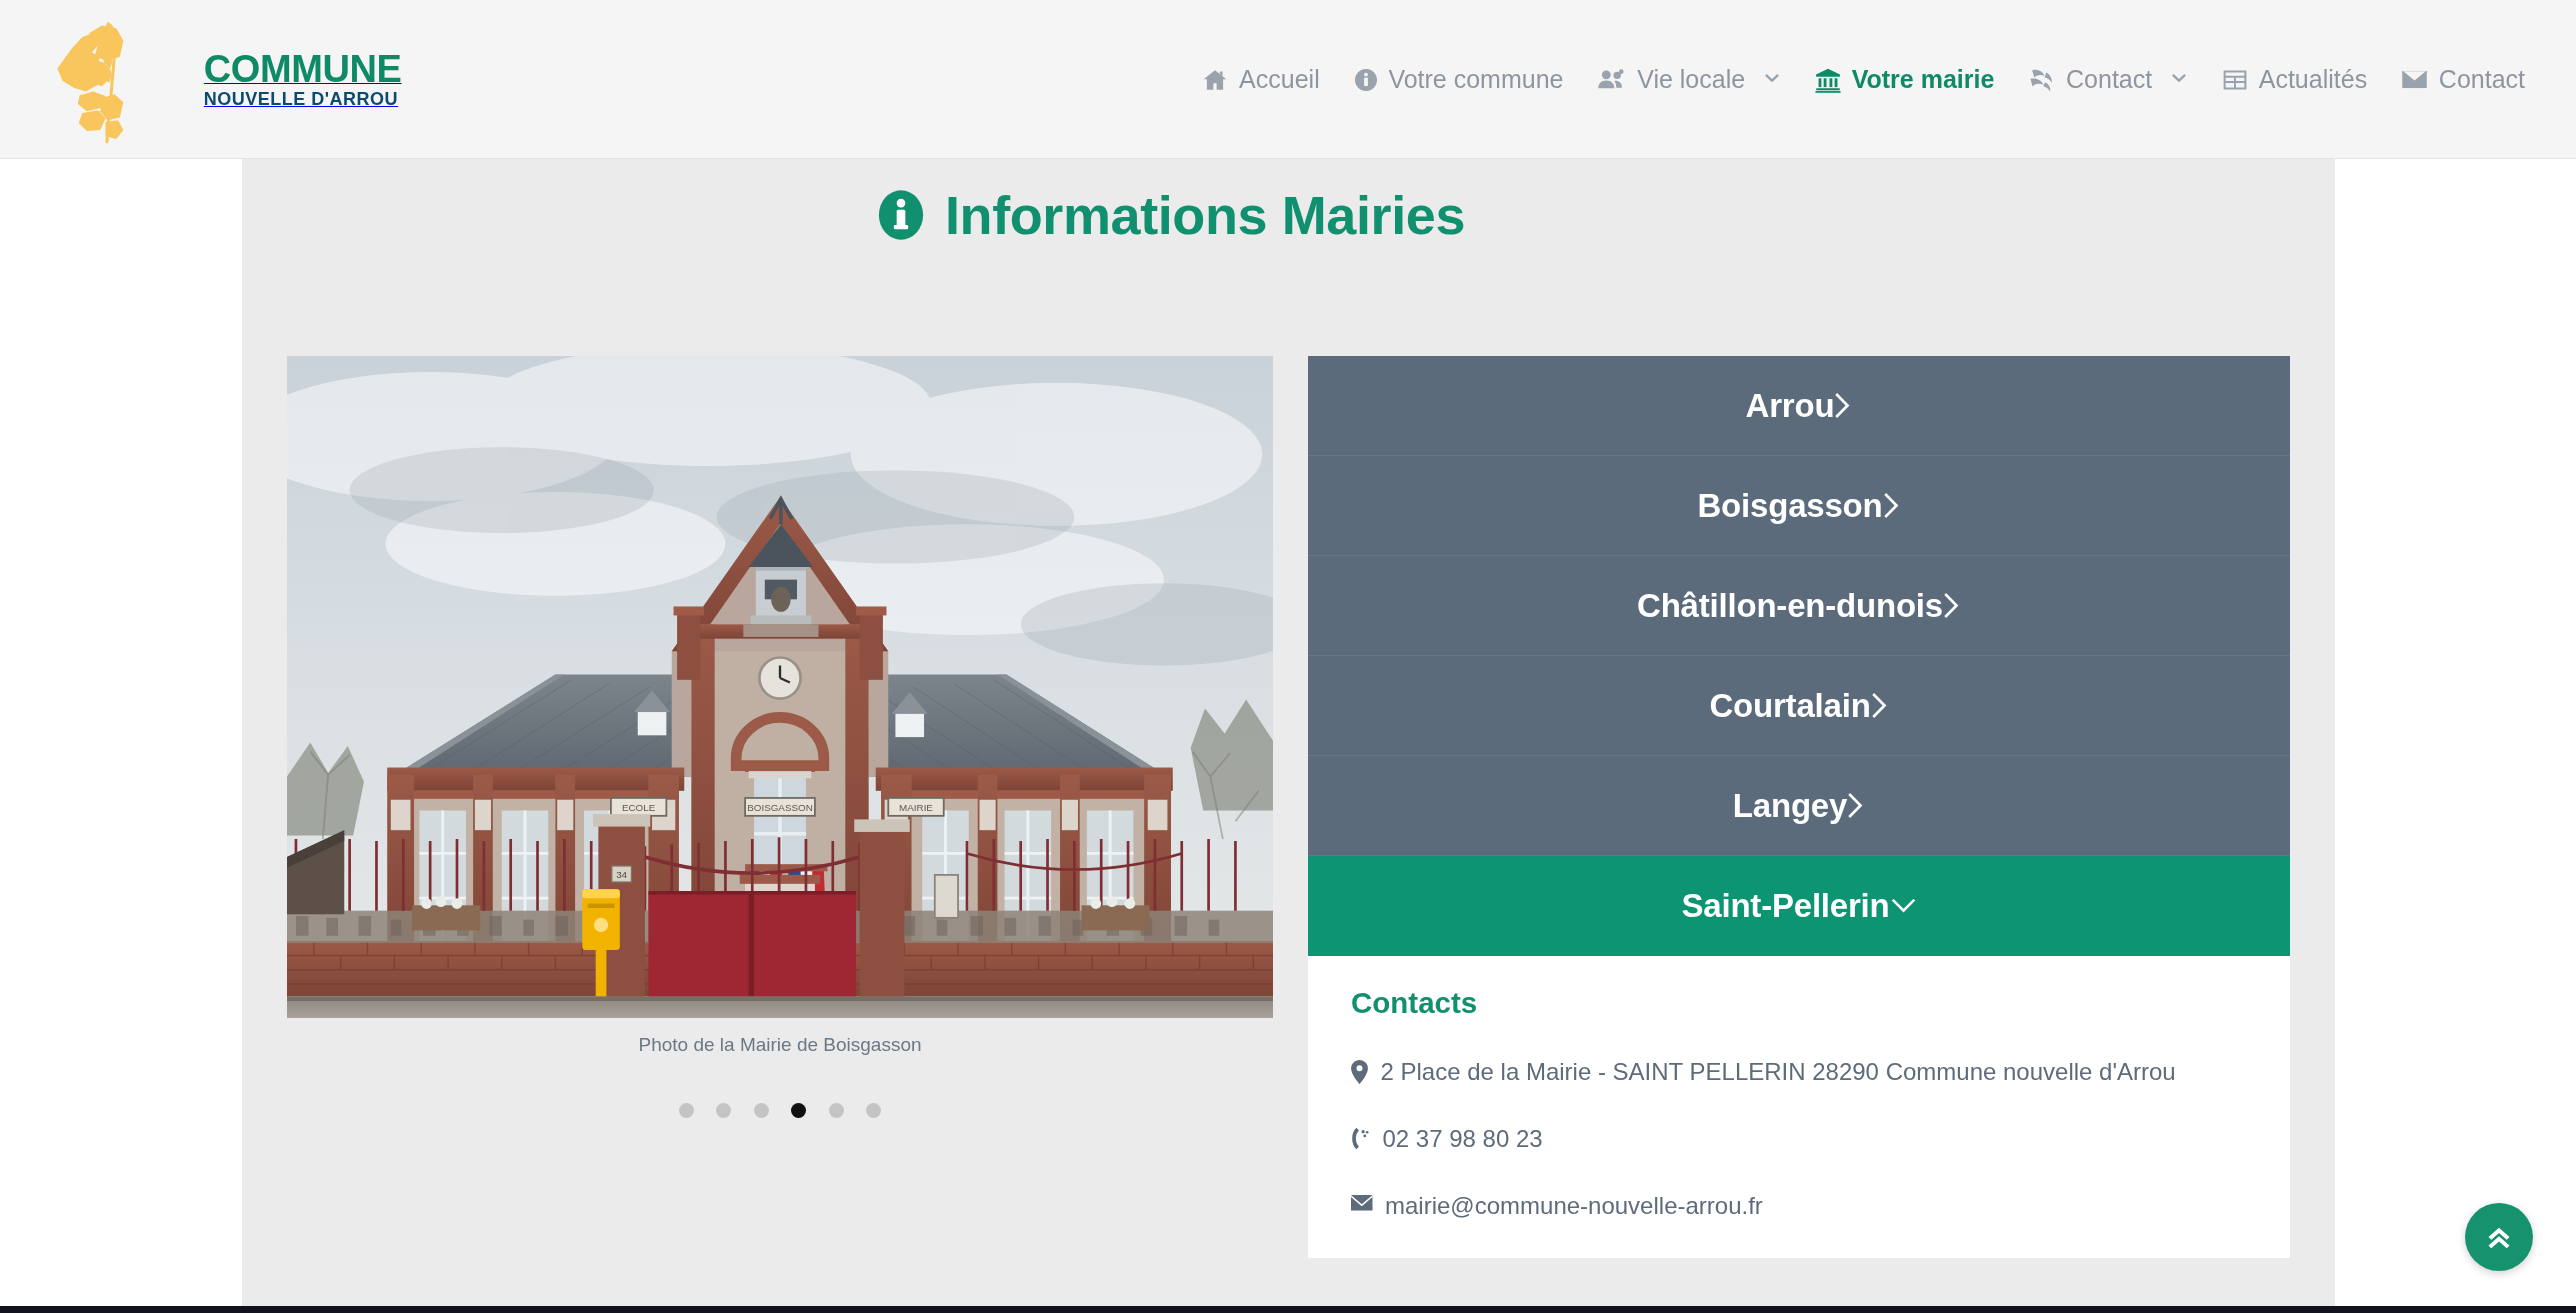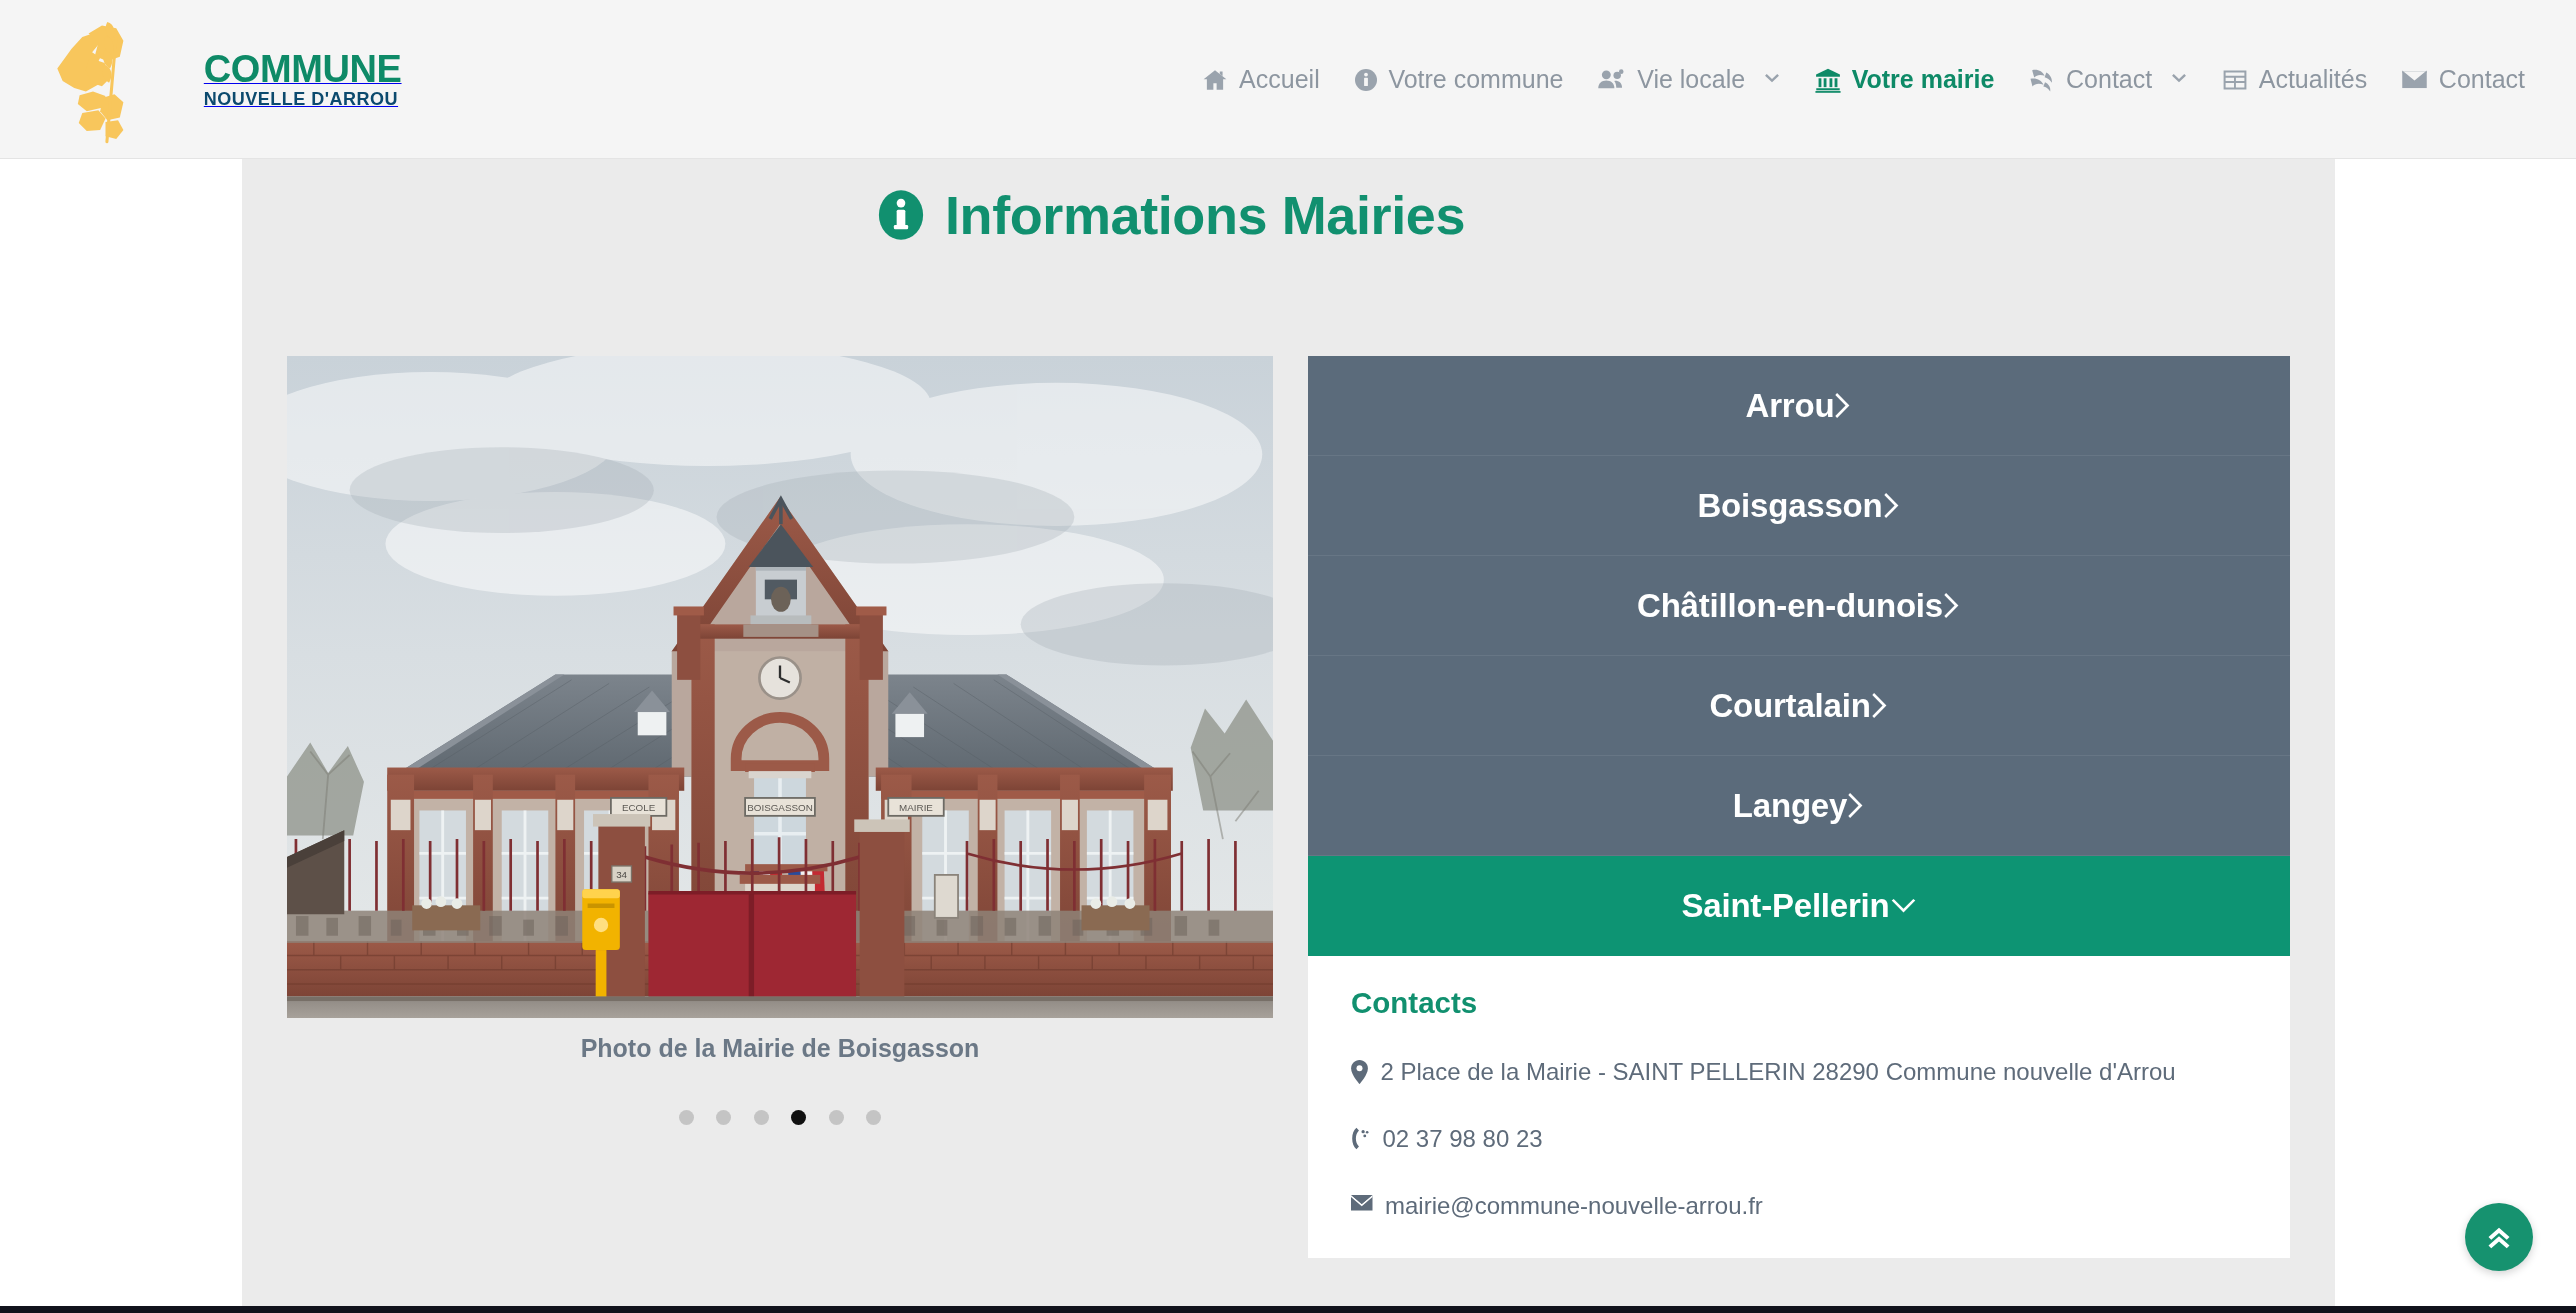"Photo de la Mairie de" .photo-caption { font-size: 25px -> 19px; font-weight: bold -> none }
